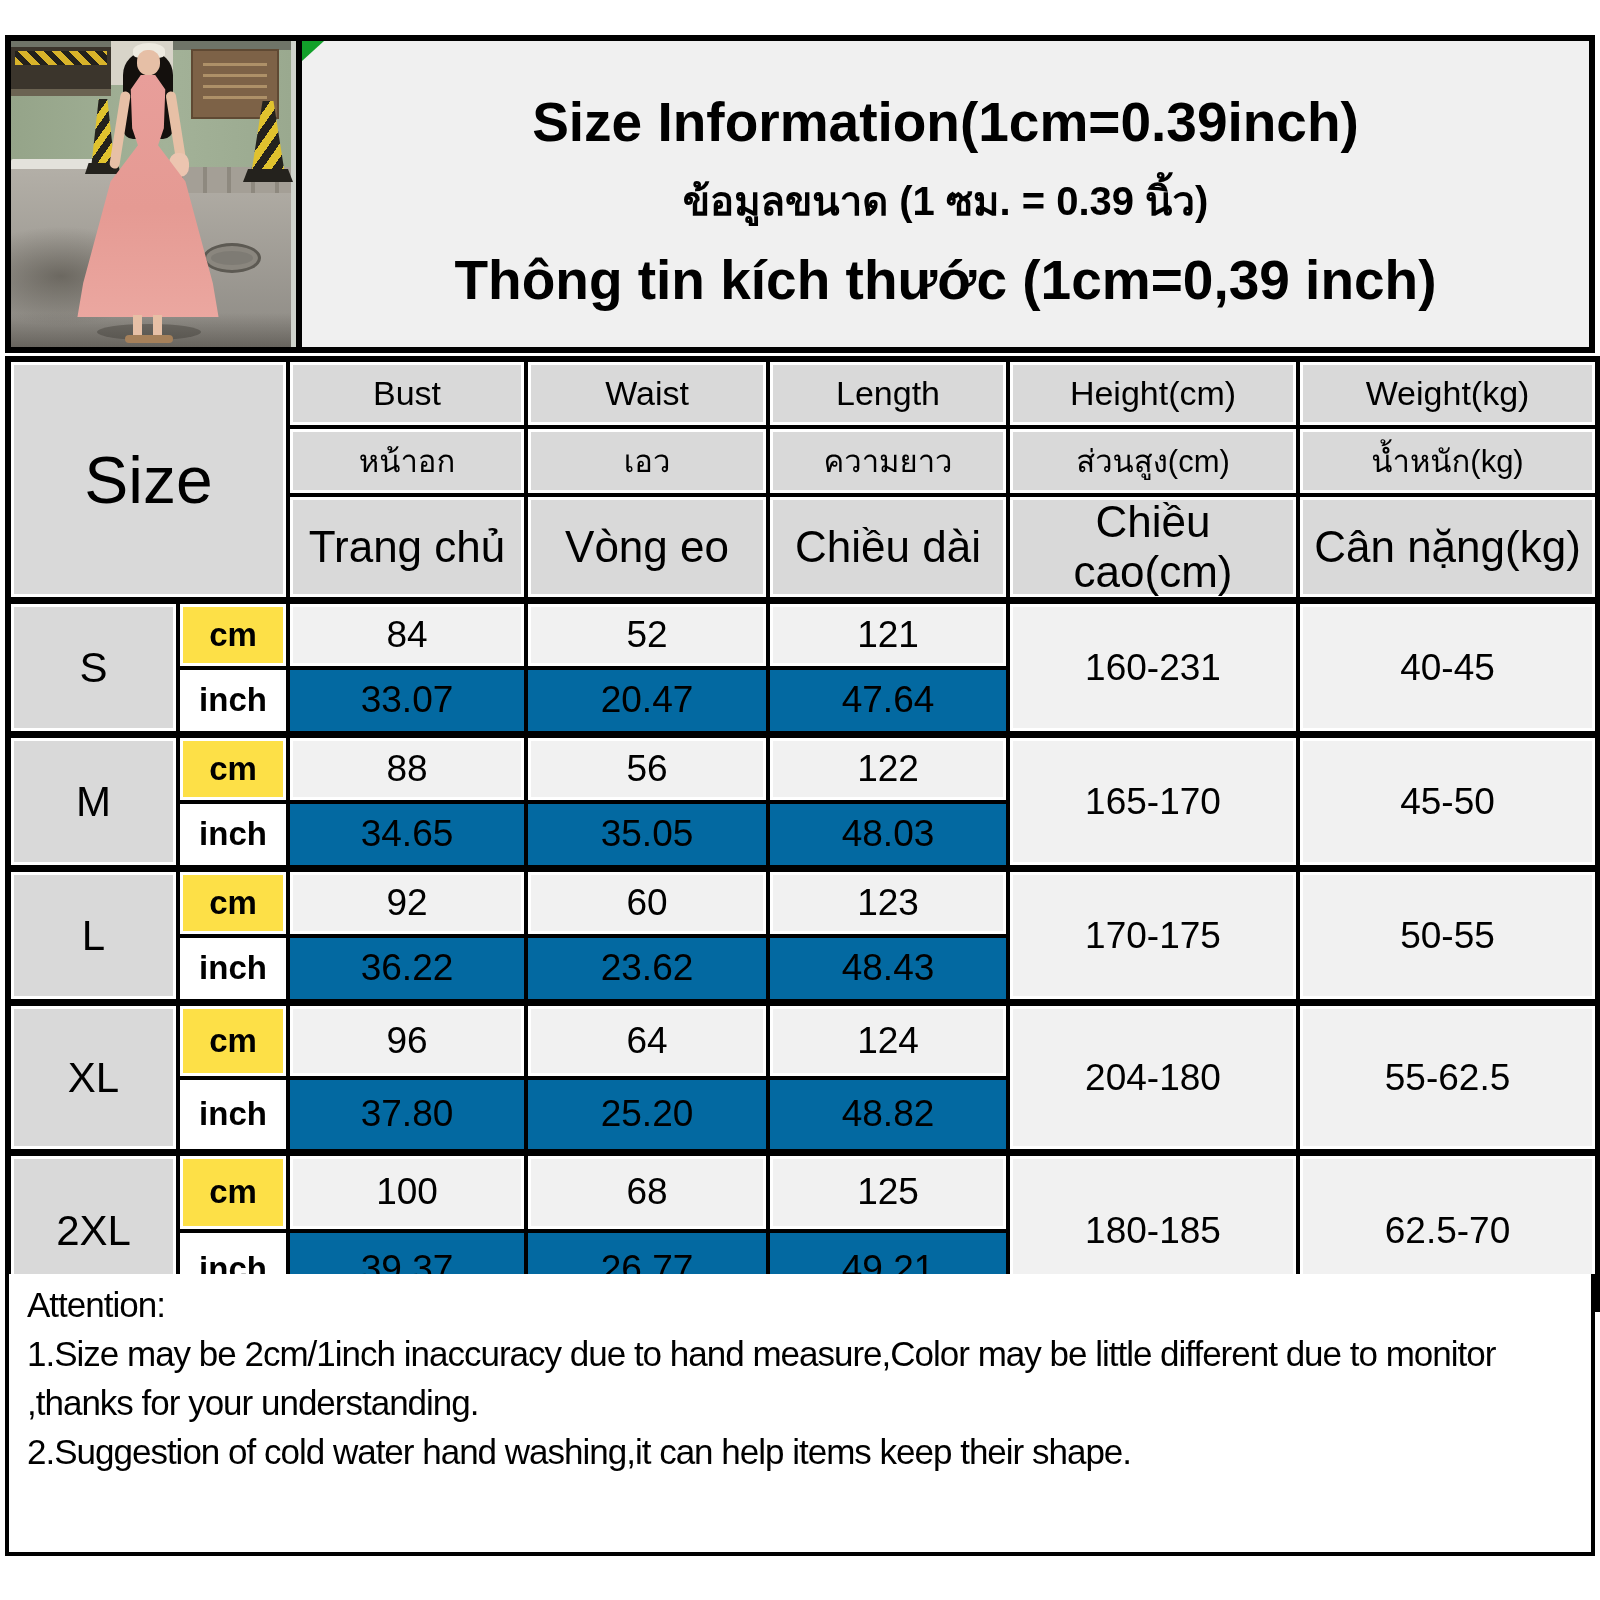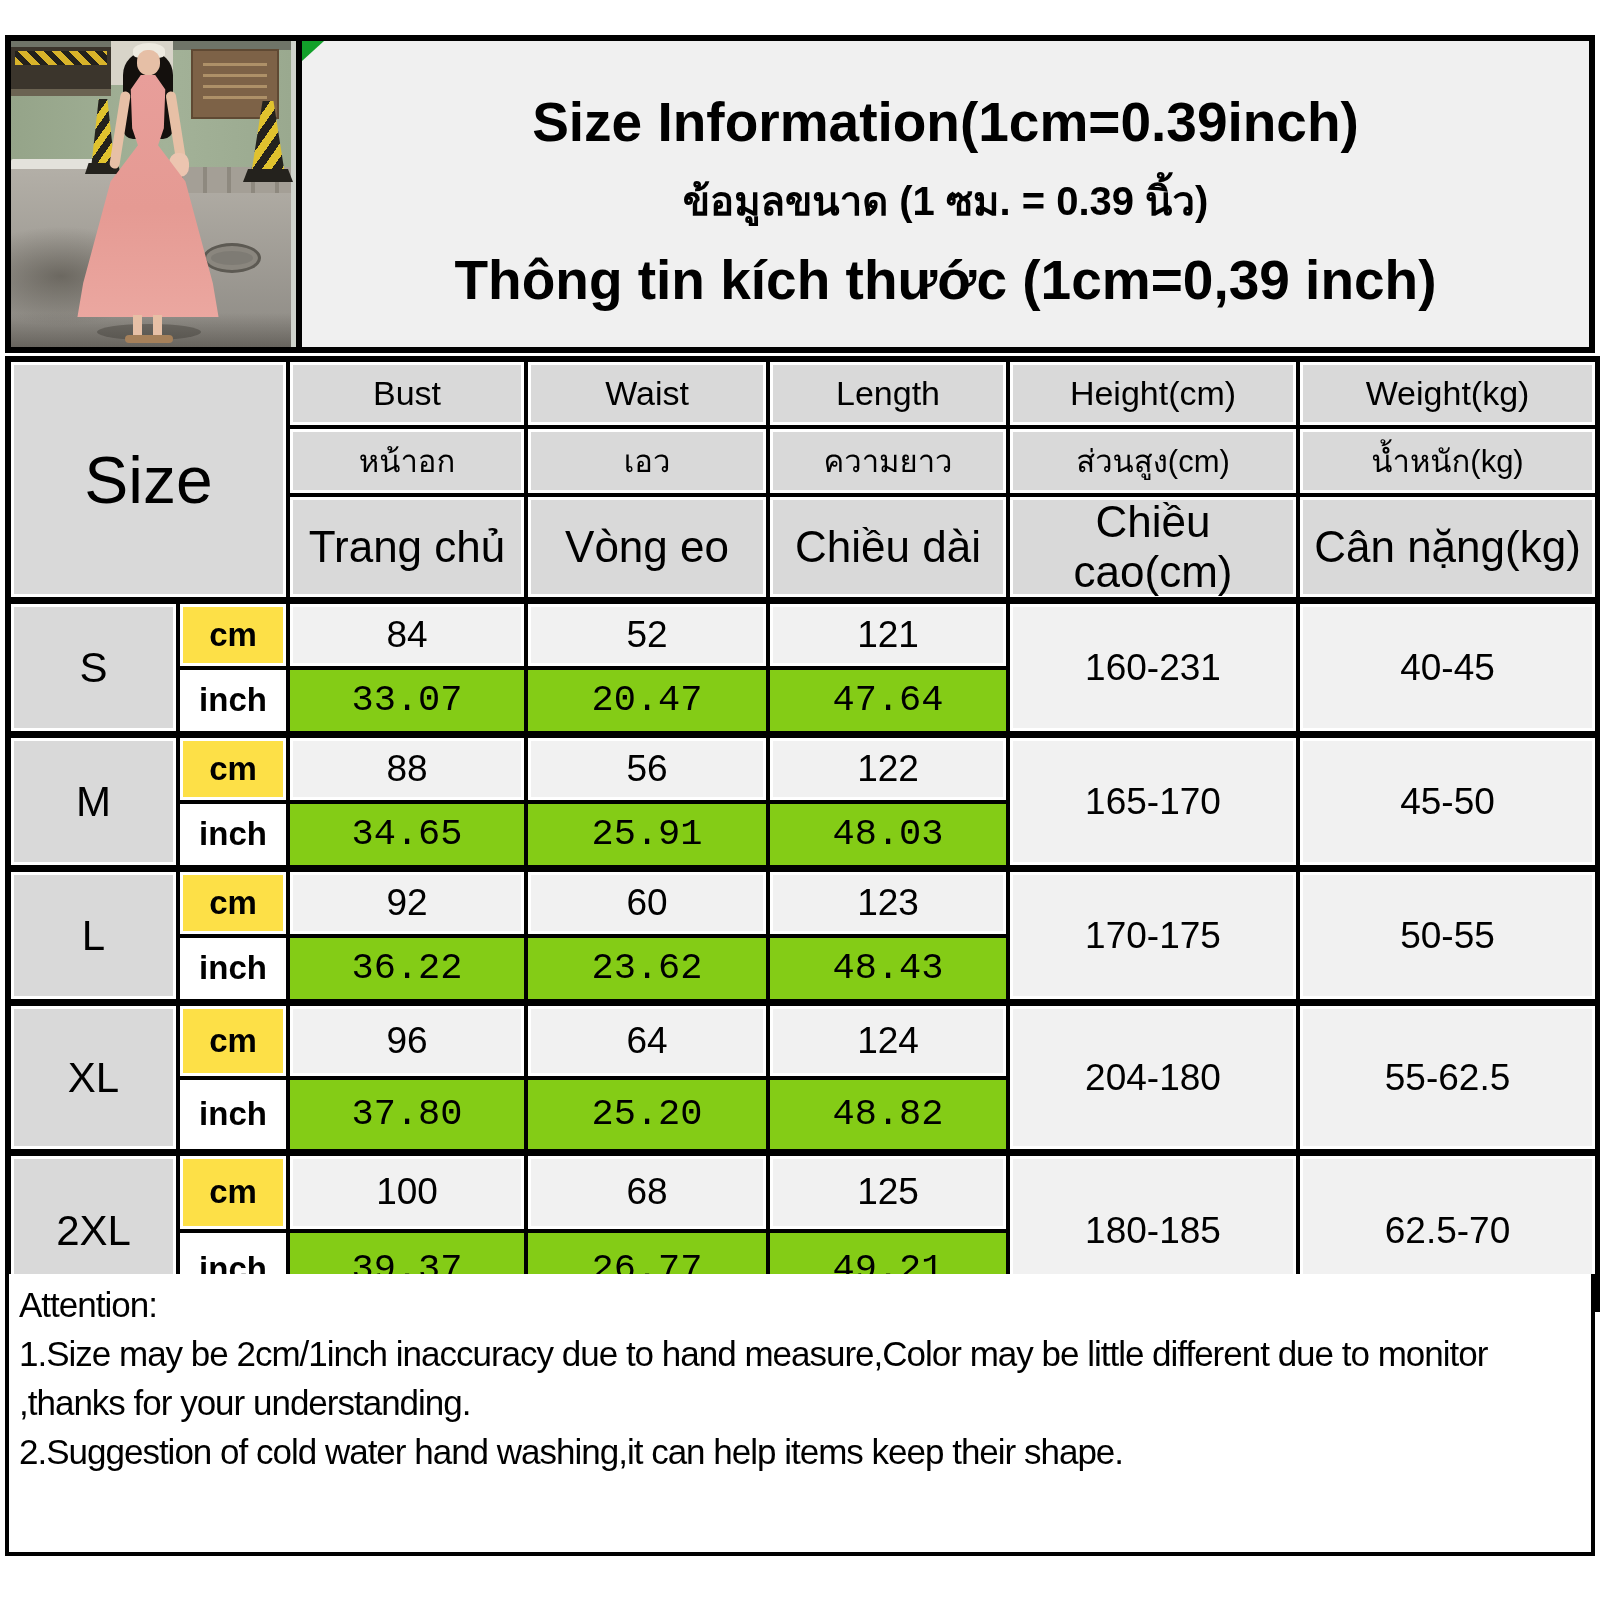"33.07" .val-inch { background: #84cc16 -> #0369a1; font-family: Liberation Mono, monospace -> none }
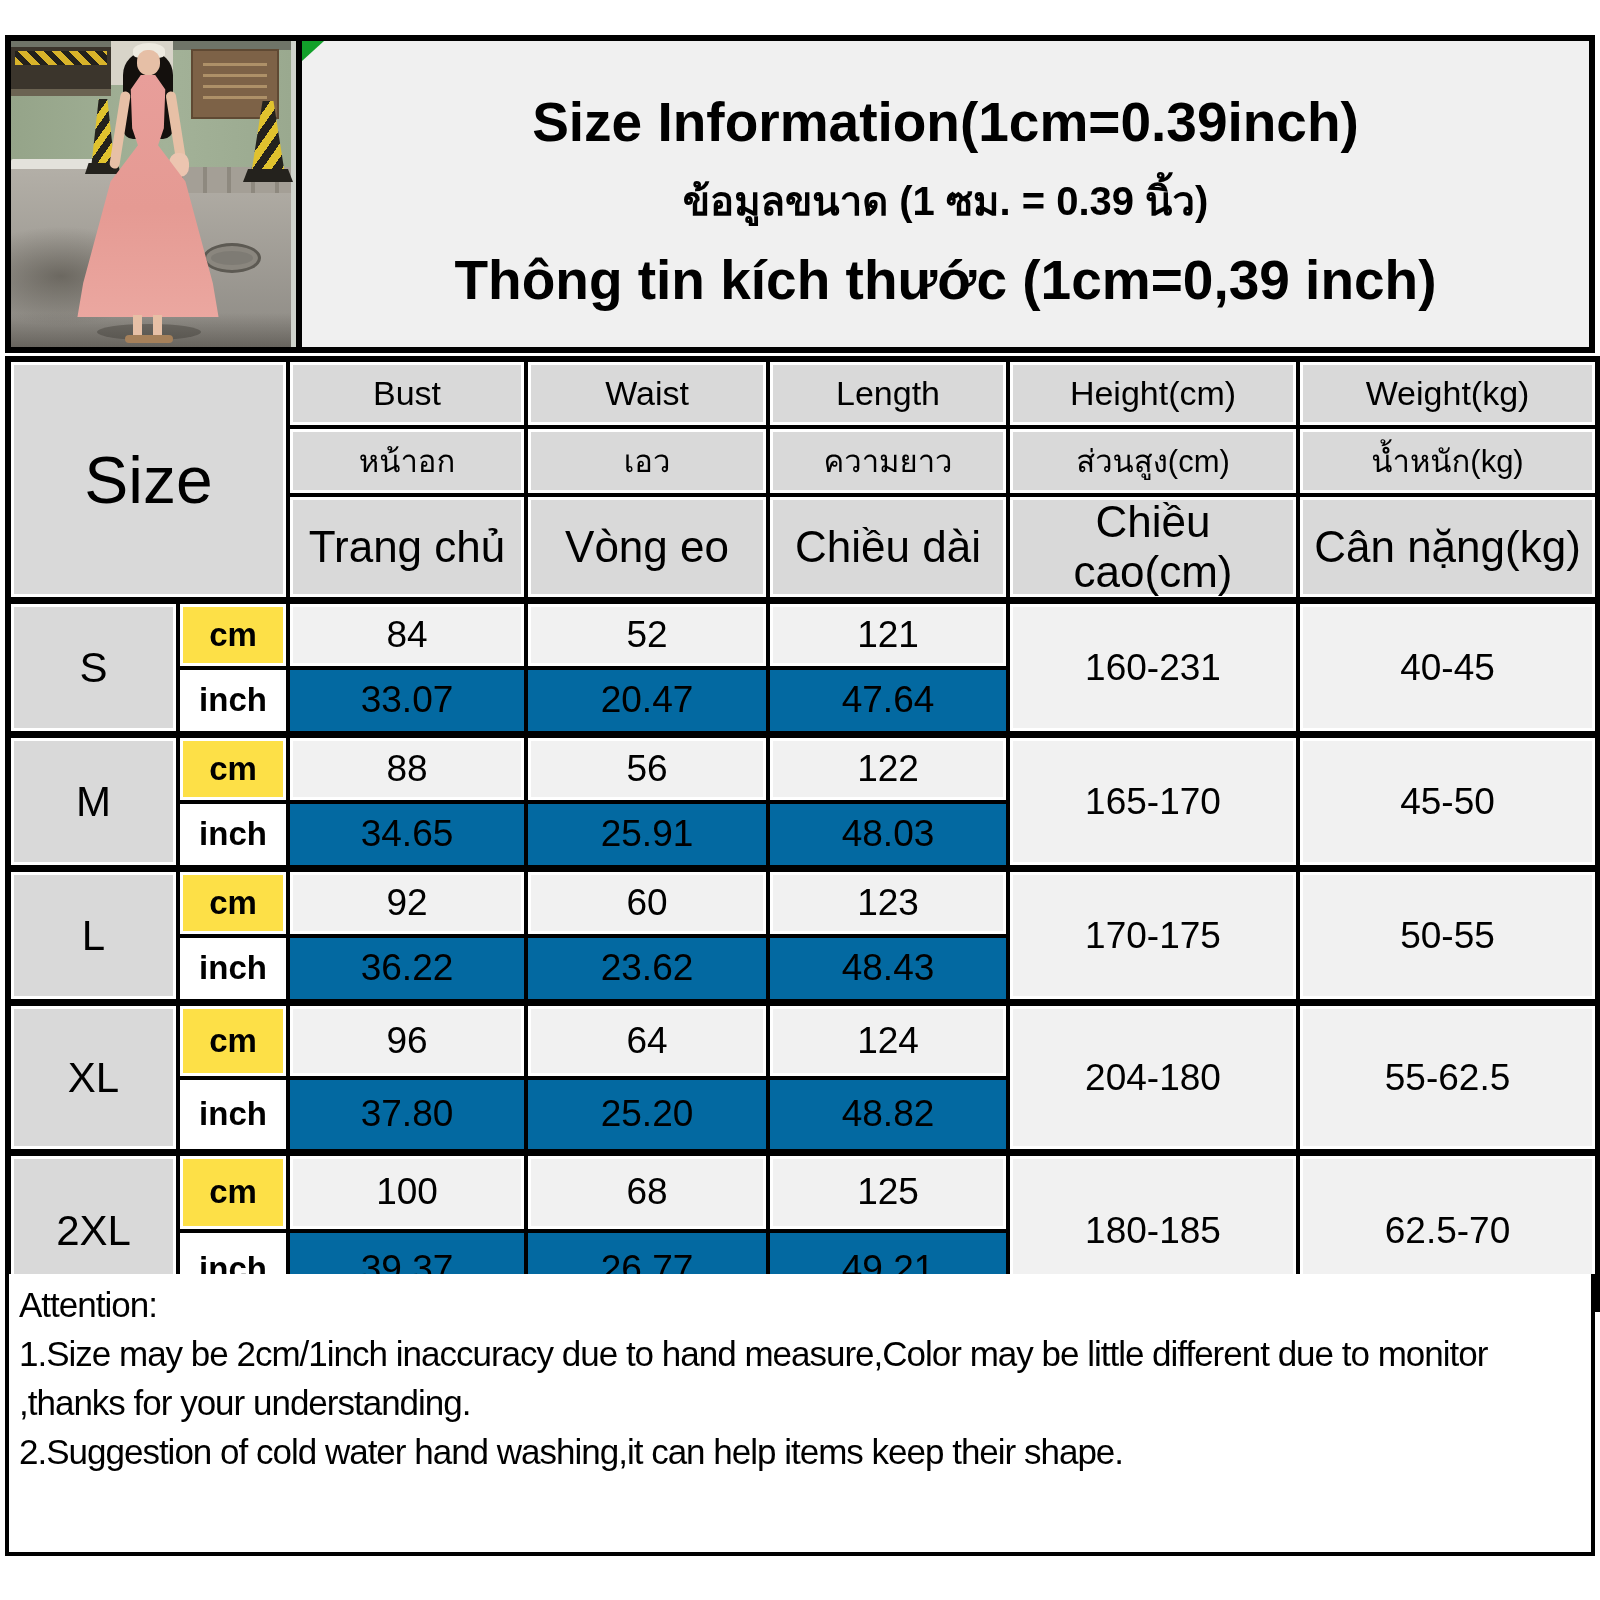"25.91" td.val { text: 25.91 -> 35.05 }
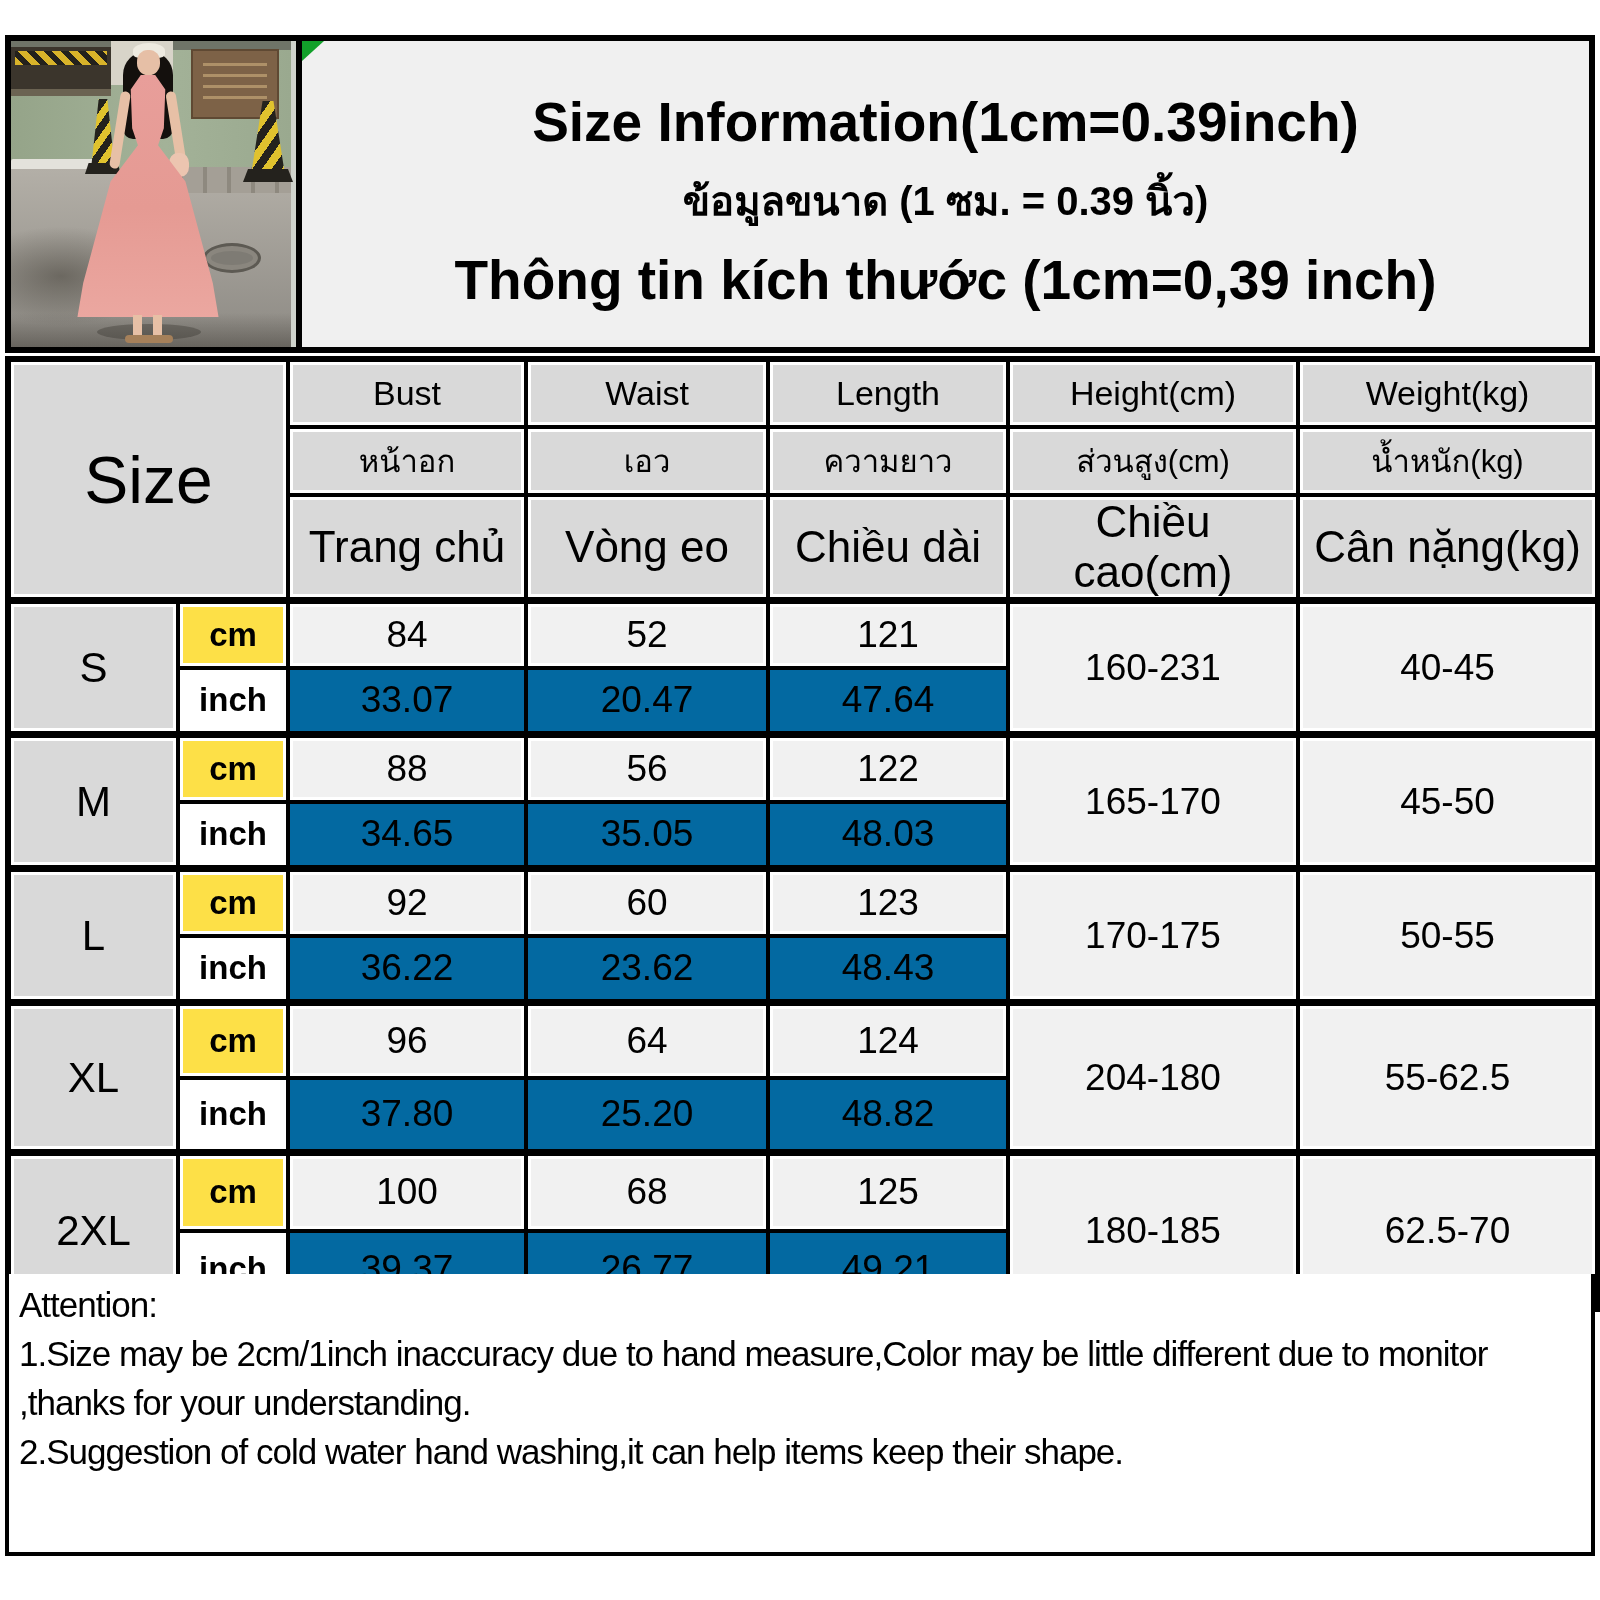"Attention:" .attention-box div { margin-left: none -> 8px }
